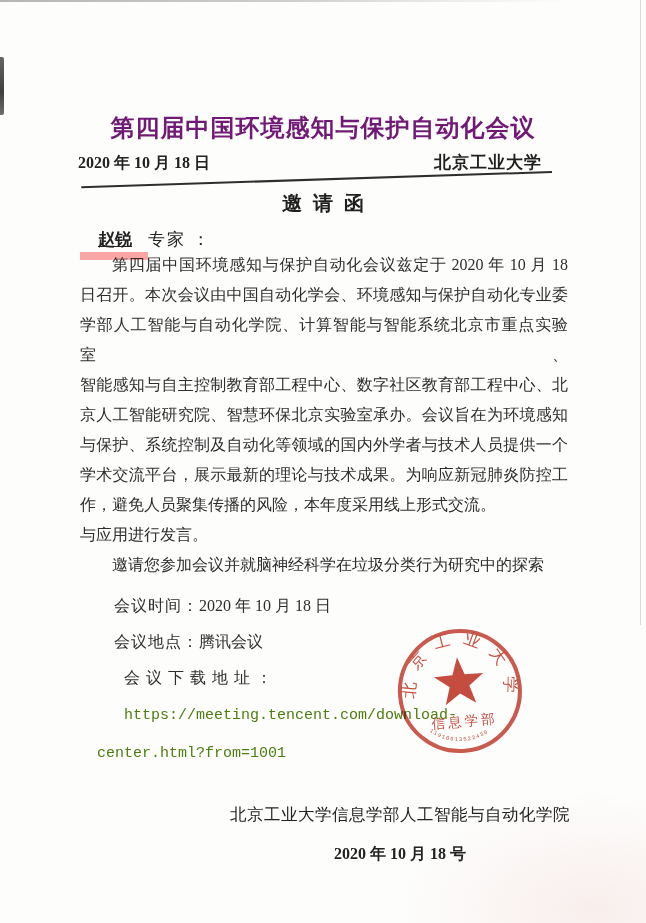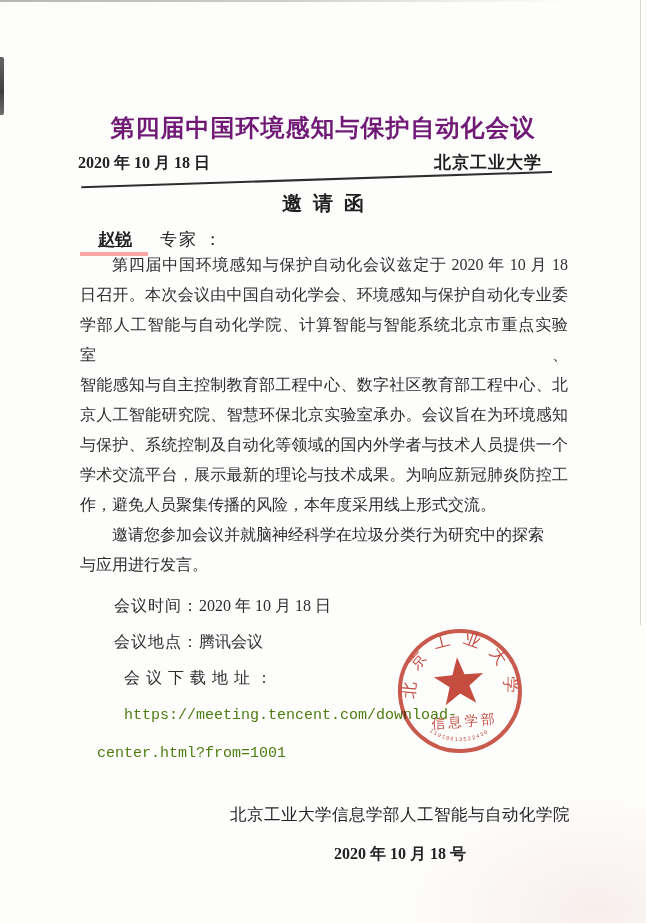"赵锐" .salutation .name { border-bottom: 4px solid #fca5a5 -> 8px solid #fca5a5 }
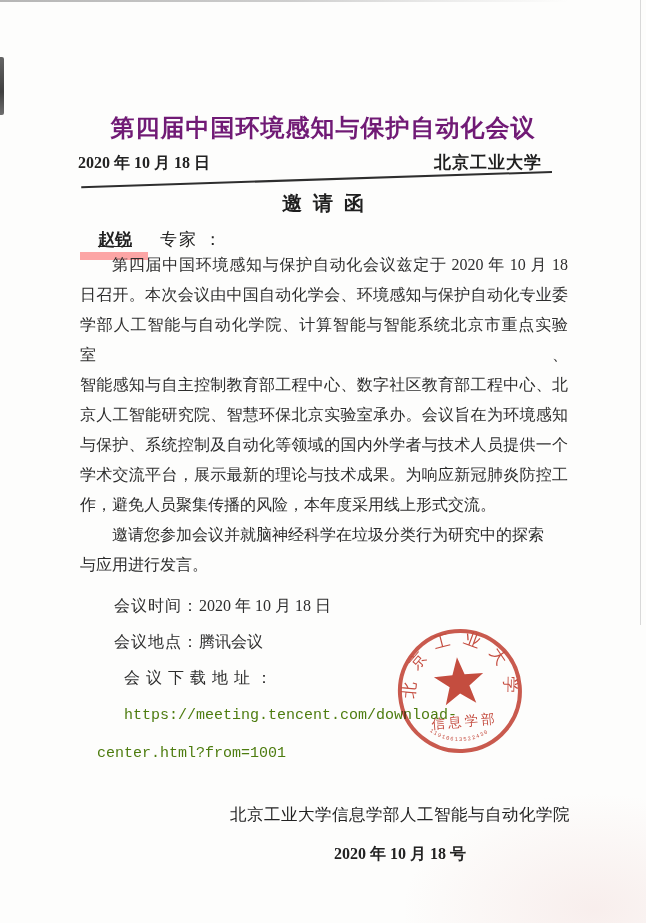"专家 ：" .salutation .suffix { margin-left: 12px -> 0 }
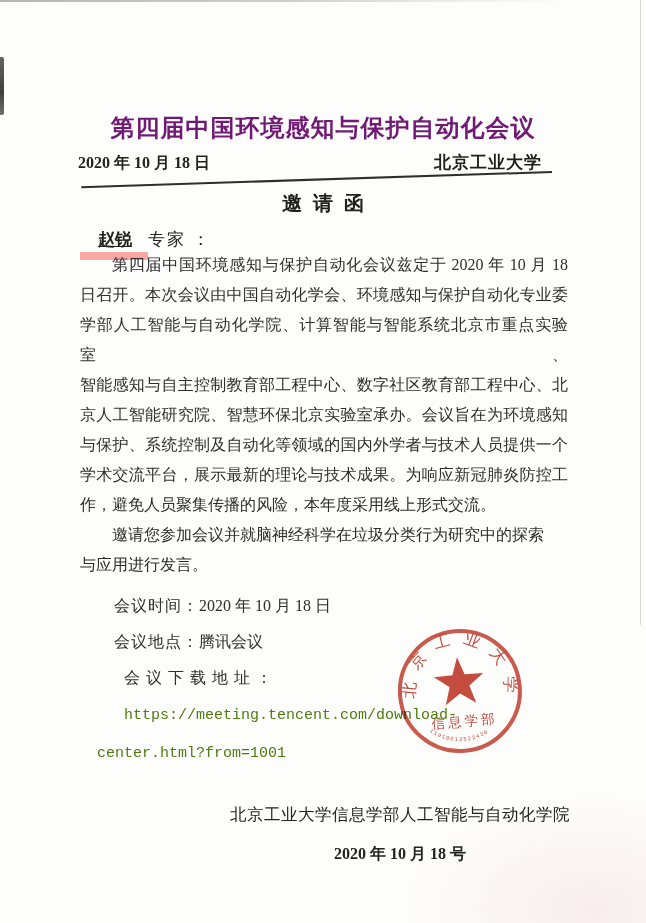"邀请您参加会议并就脑神经科学在垃圾分类行为研究中的探索" div.line { order: before "与应用进行发言。" -> after "与应用进行发言。" }
